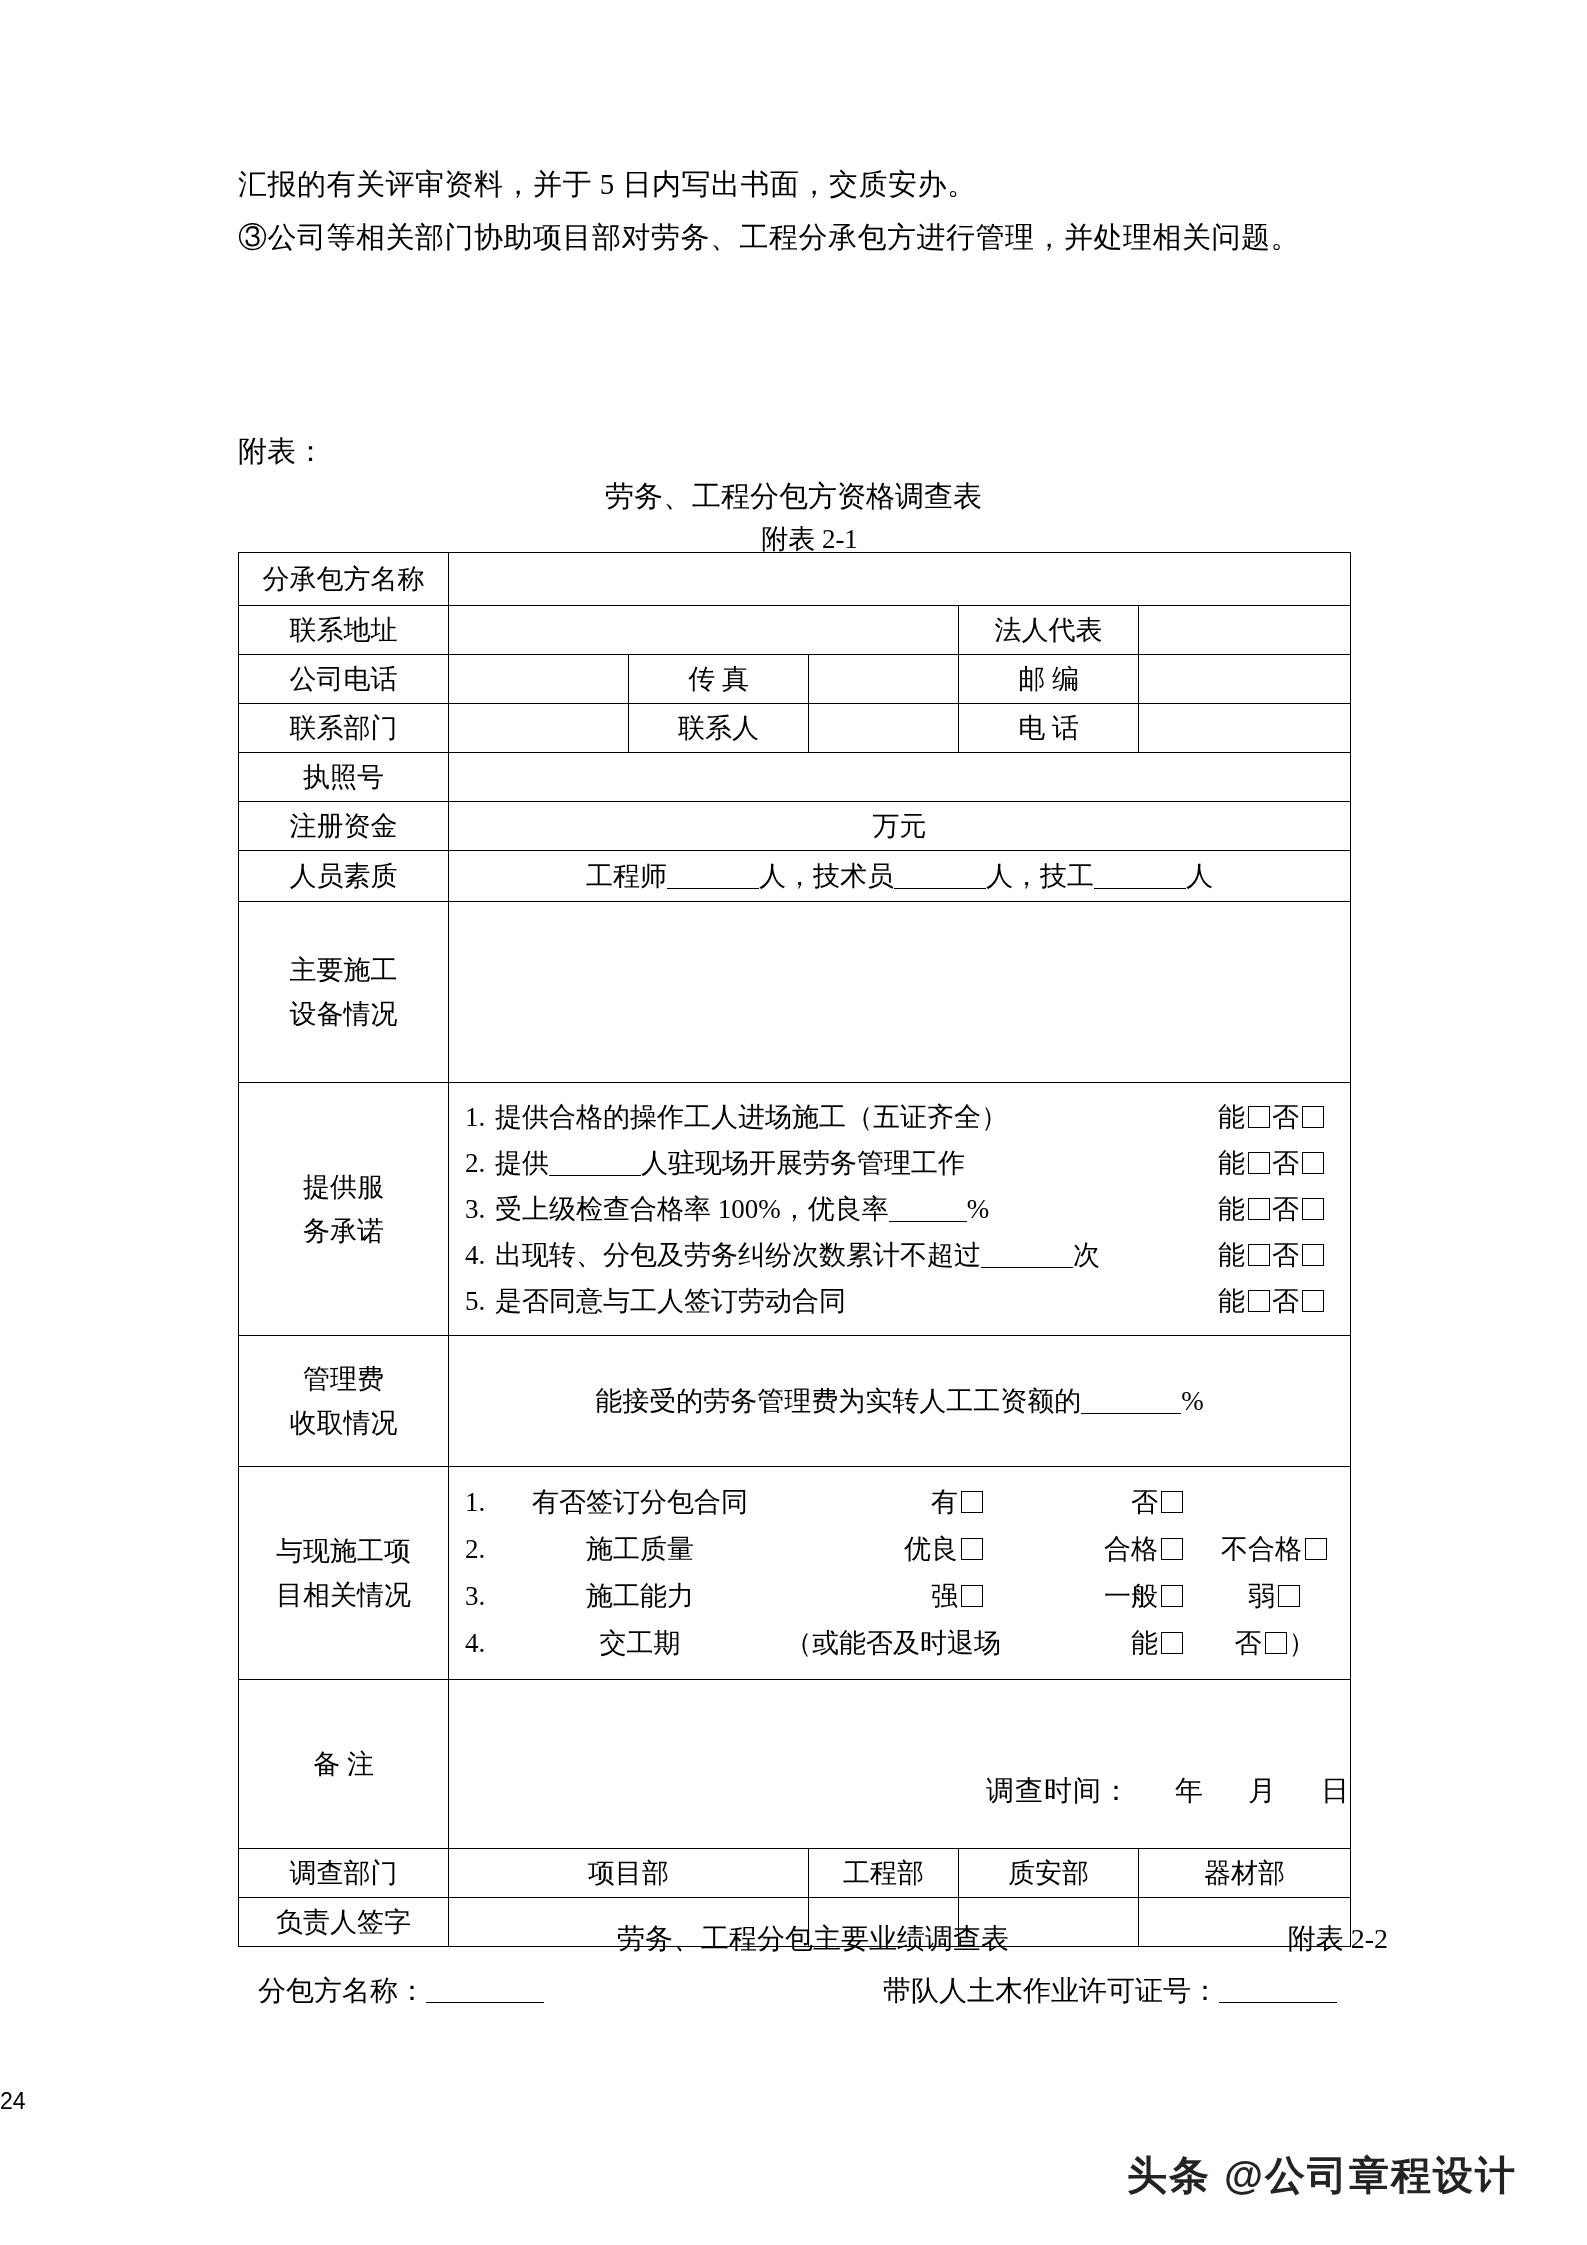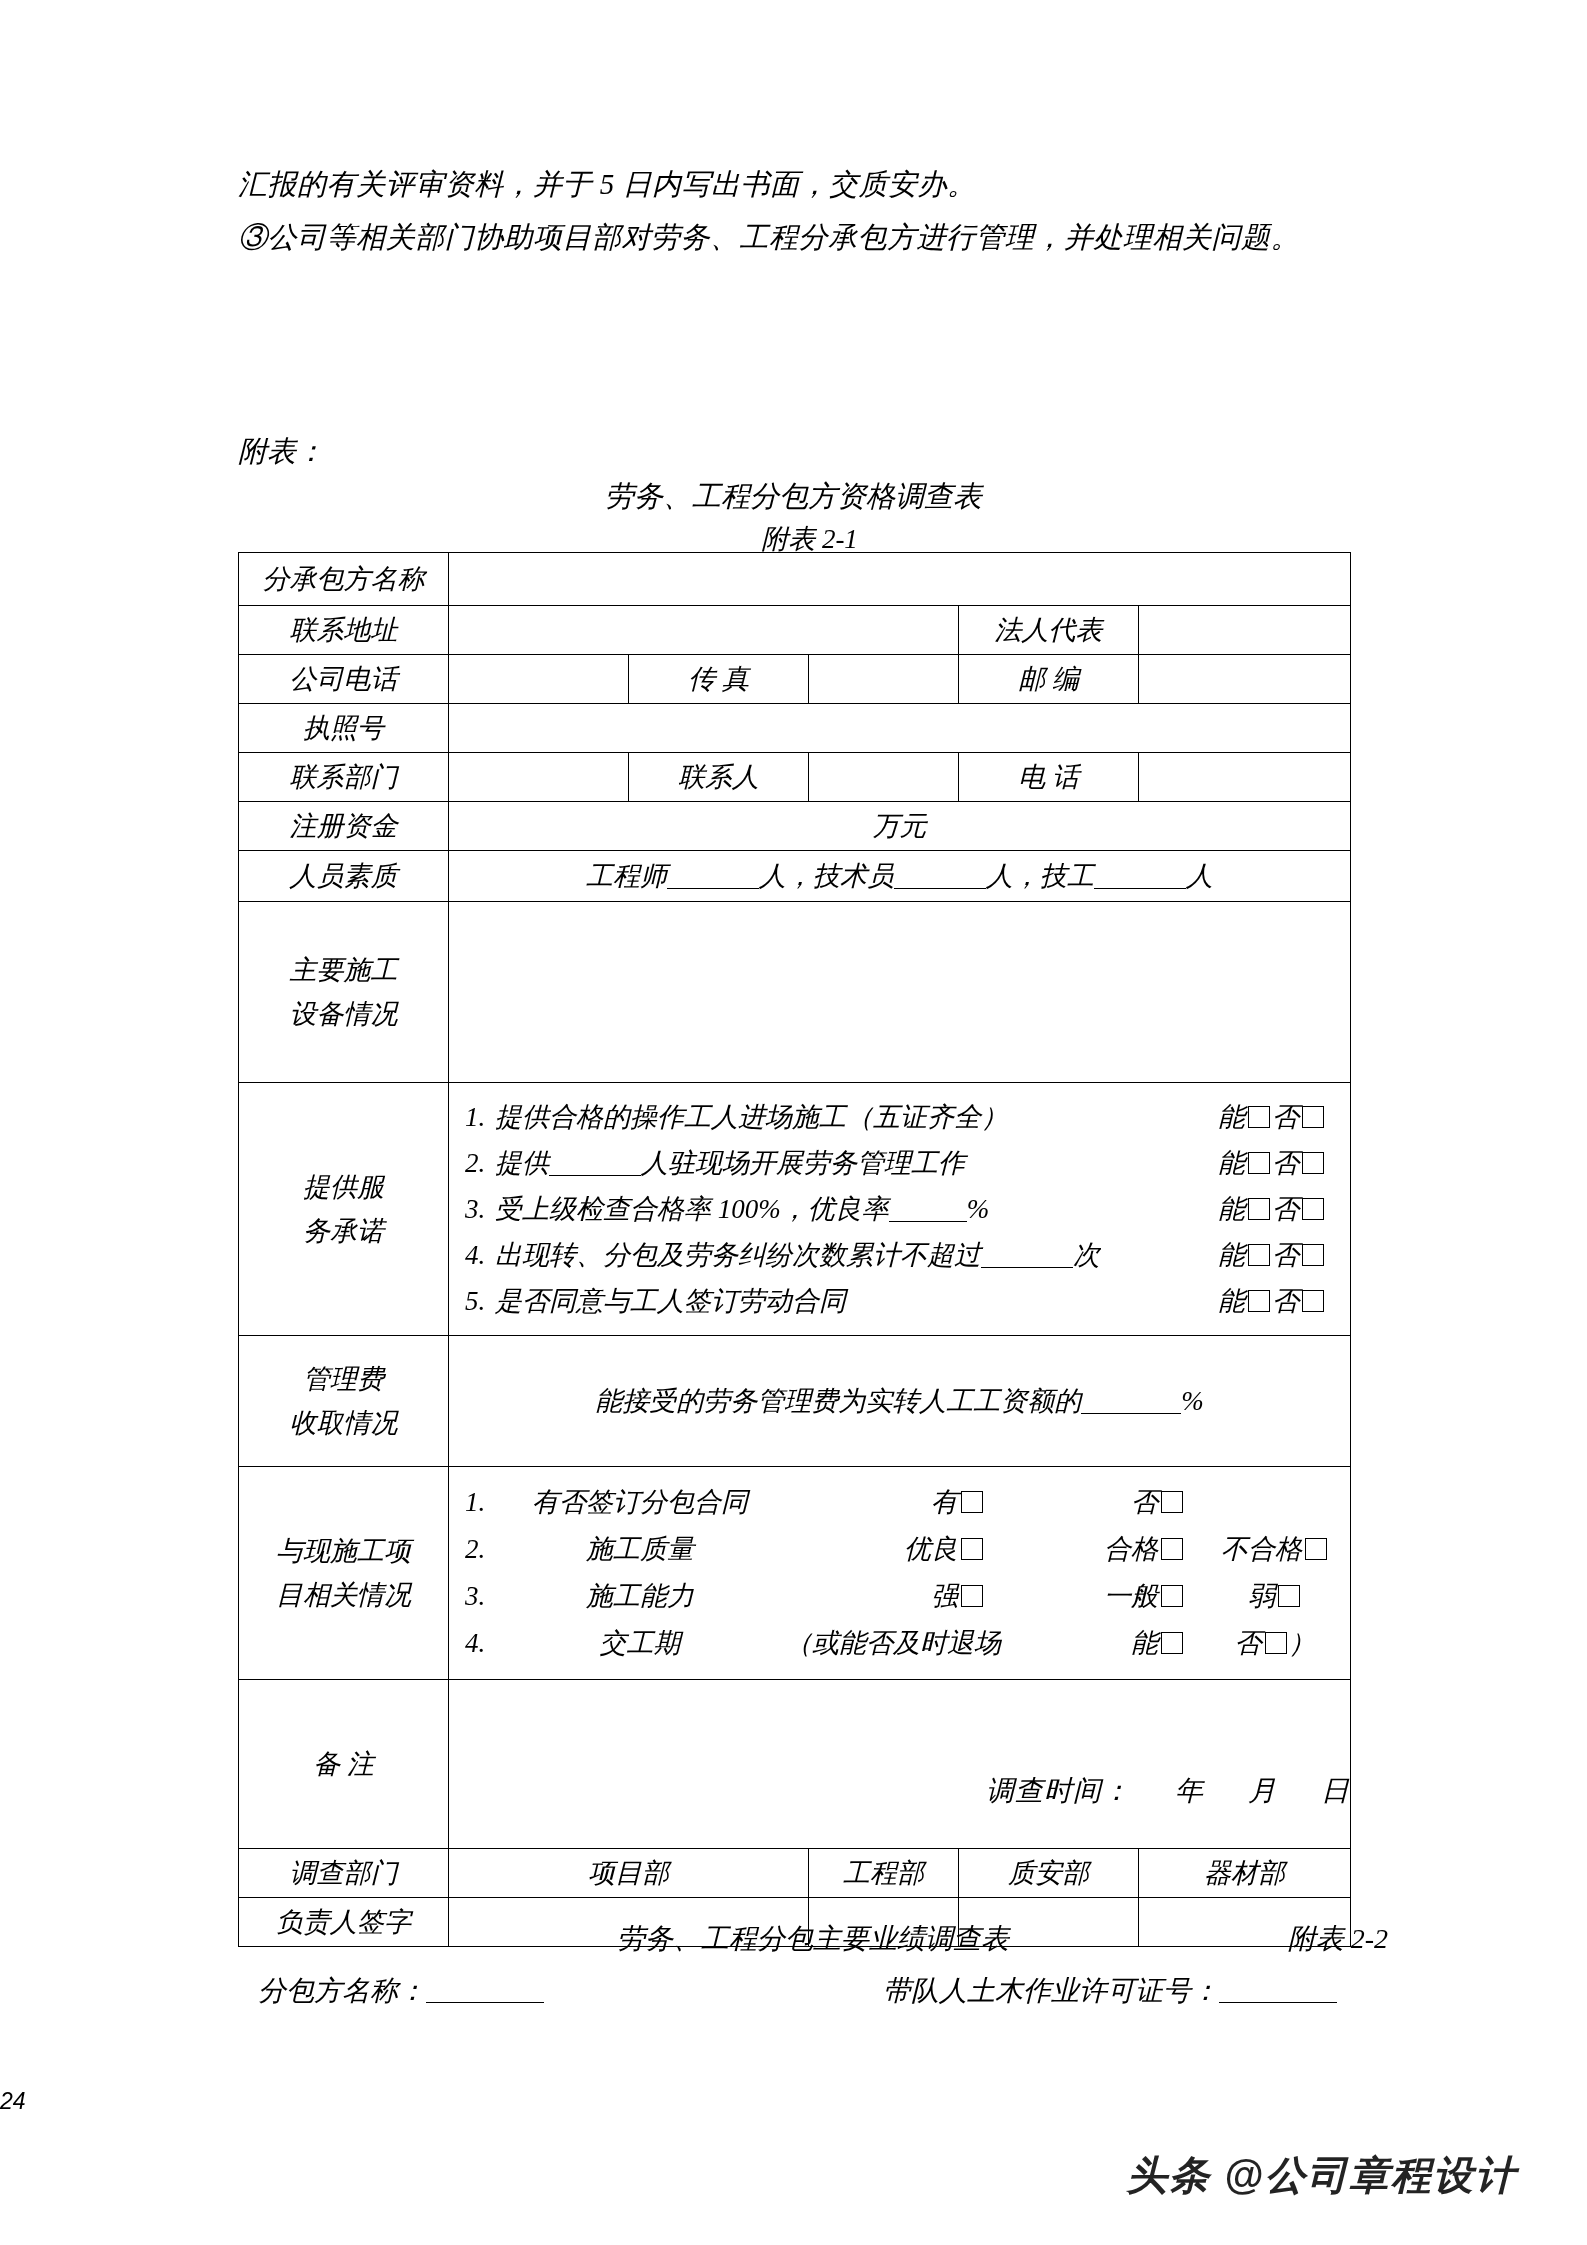"汇报的有关评审资料，并于 5 日内写出书面，交质安办。" .page { font-style: italic -> none }
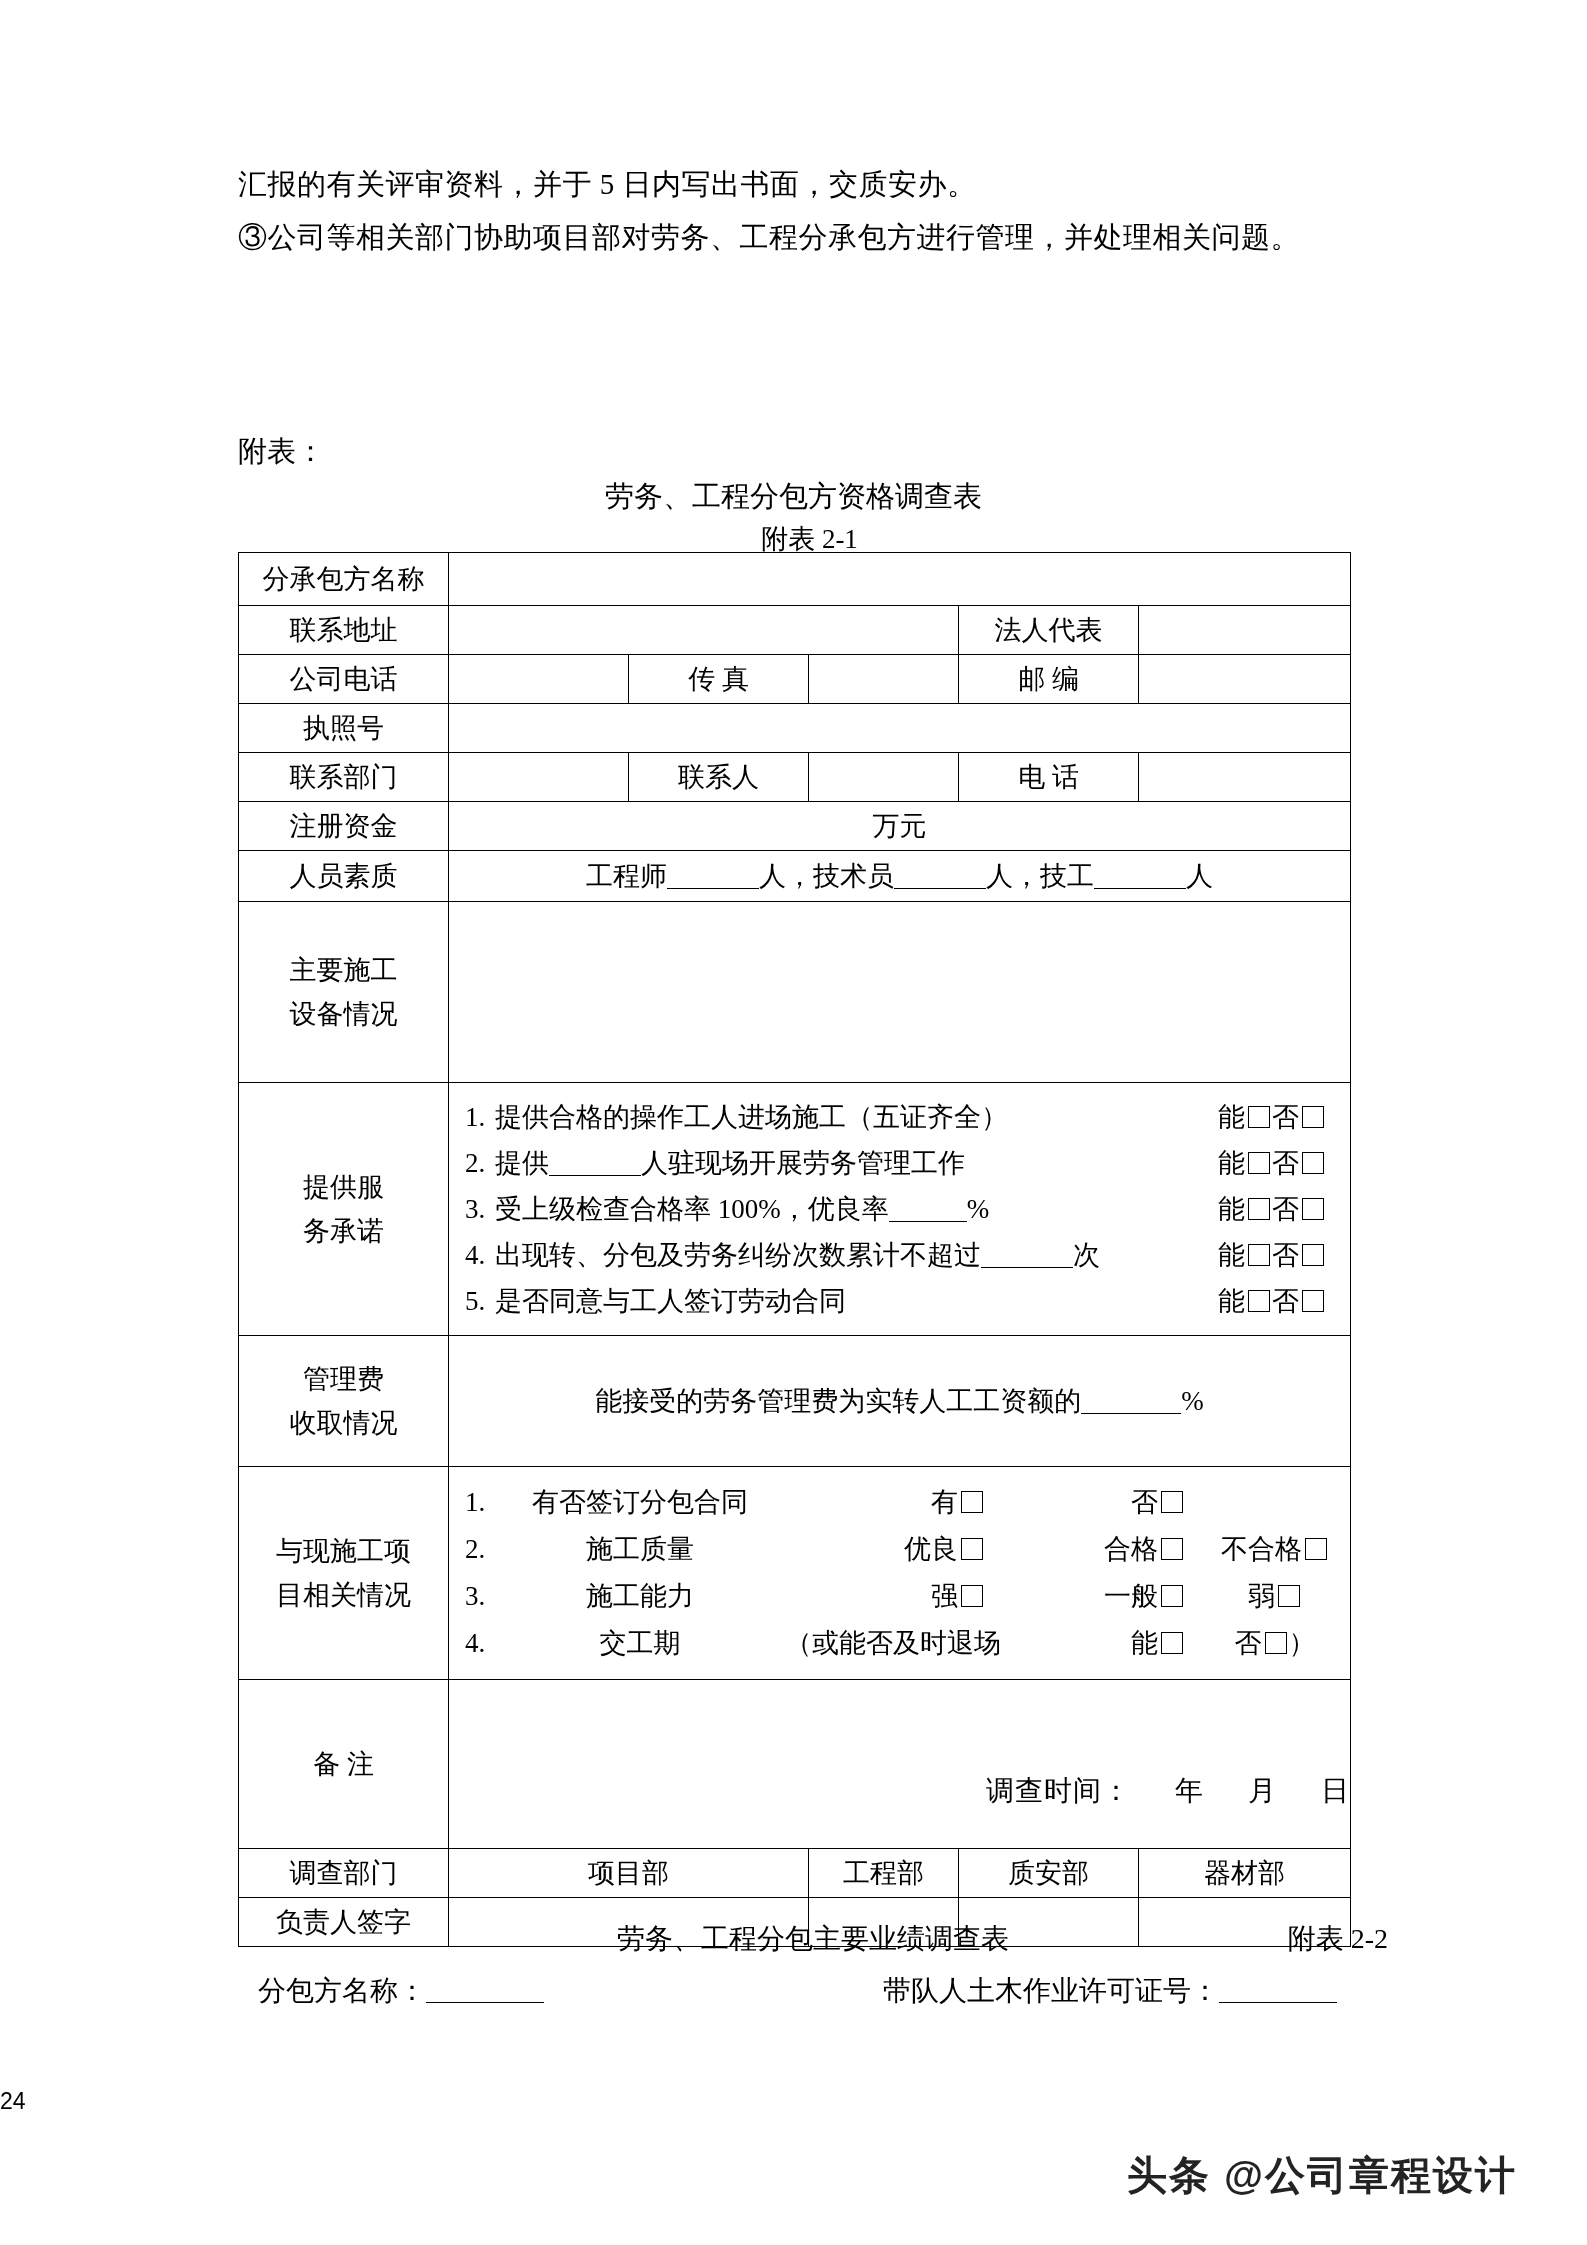"执照号" tr { order: before "联系部门" -> after "联系部门" }
